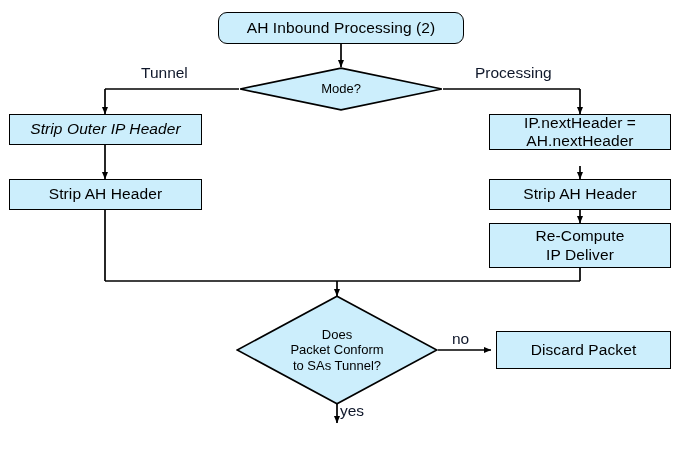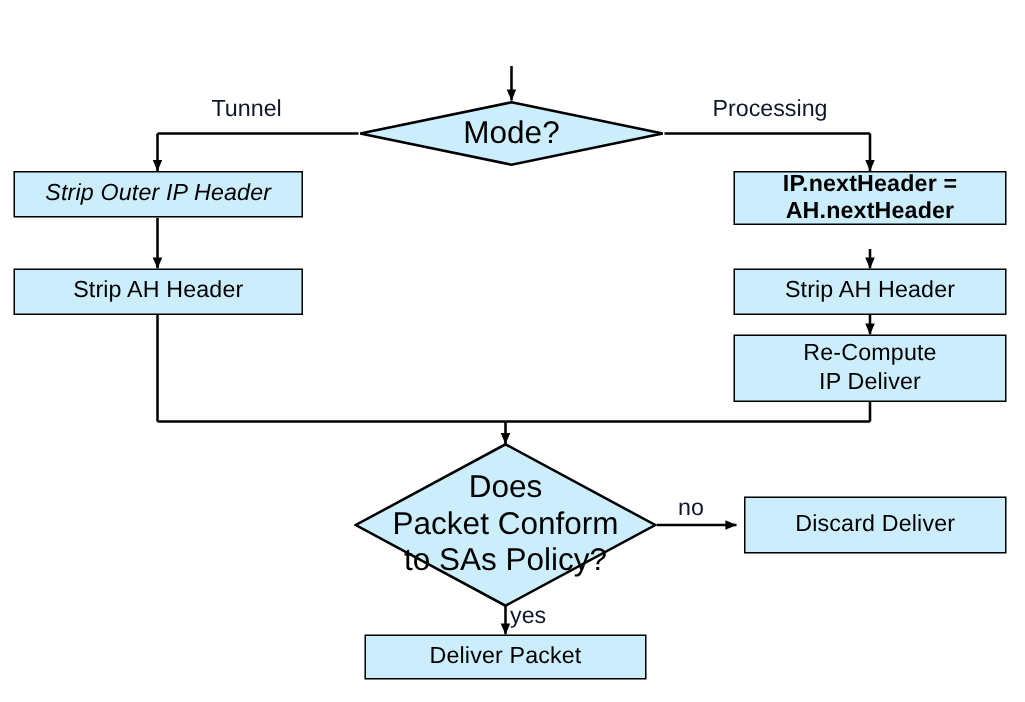"AH Inbound Processing (2)" div.node { html: none -> <div>AH Inbound Processing (2)</div> }
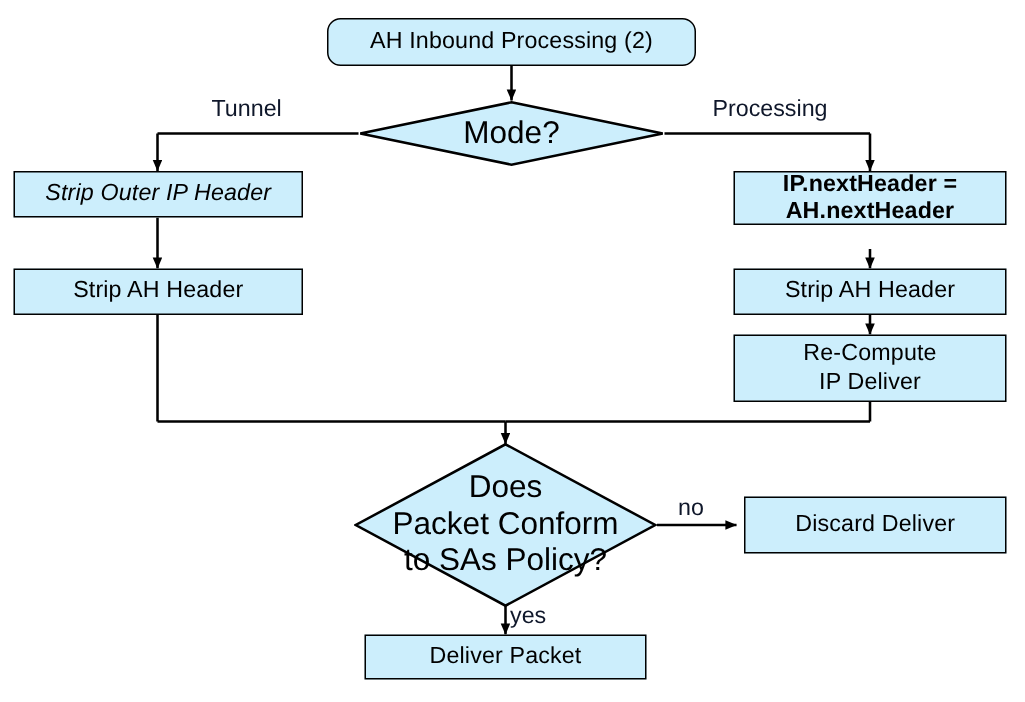"Mode?" .diamond-label { font-size: 21px -> 13px }
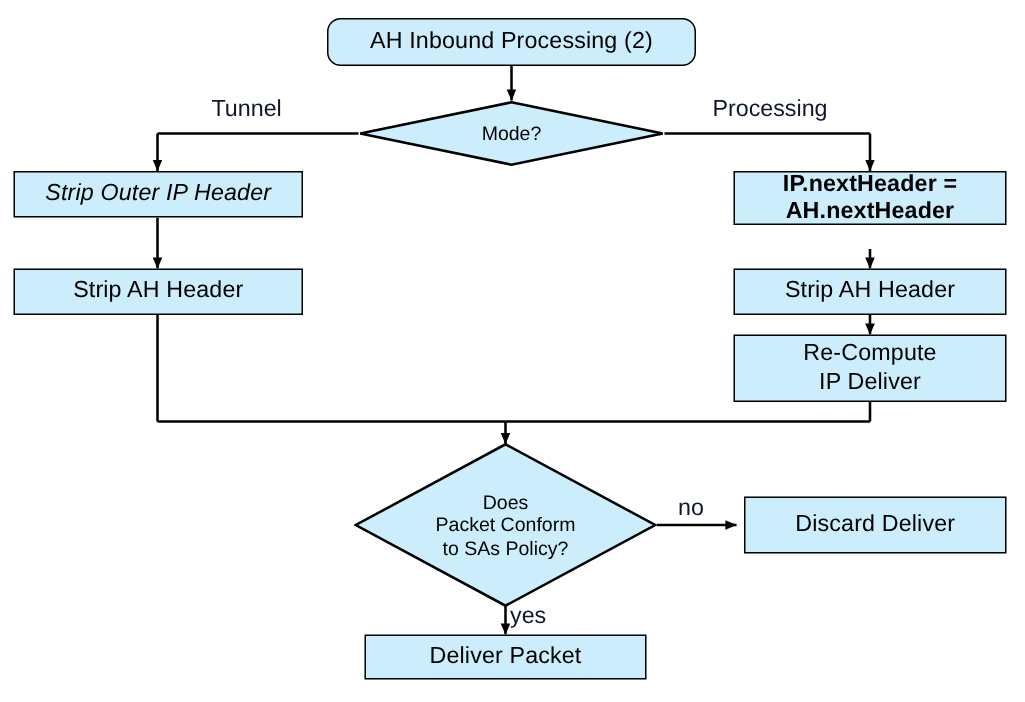"IP.nextHeader =" div.node { font-weight: bold -> none }
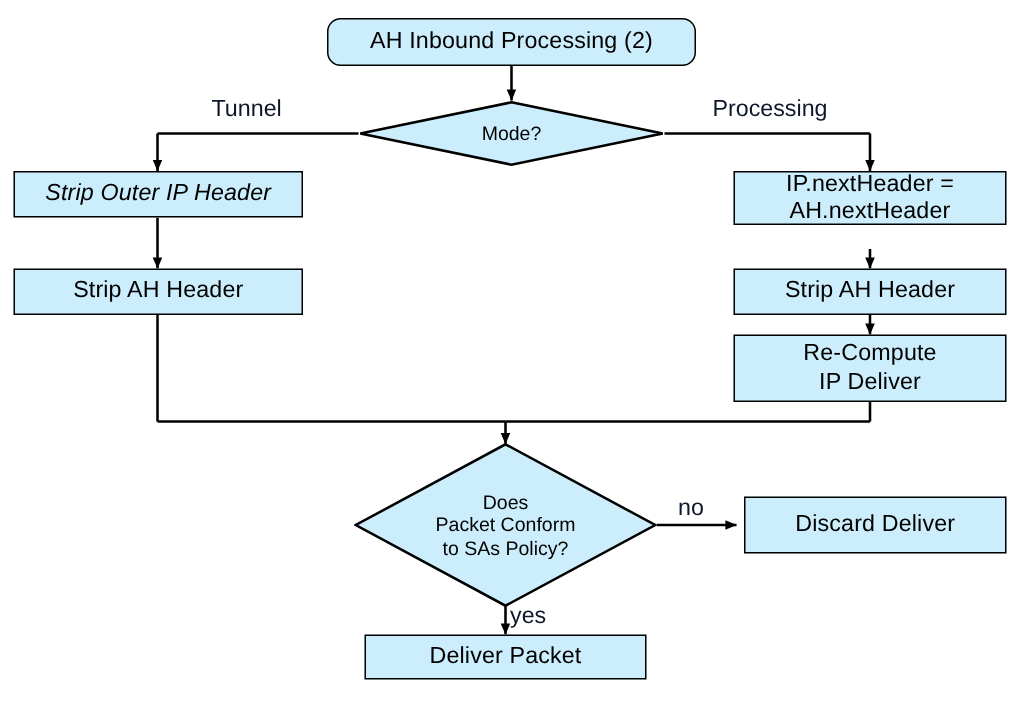"Does" div.diamond-label { text: Policy -> Tunnel }
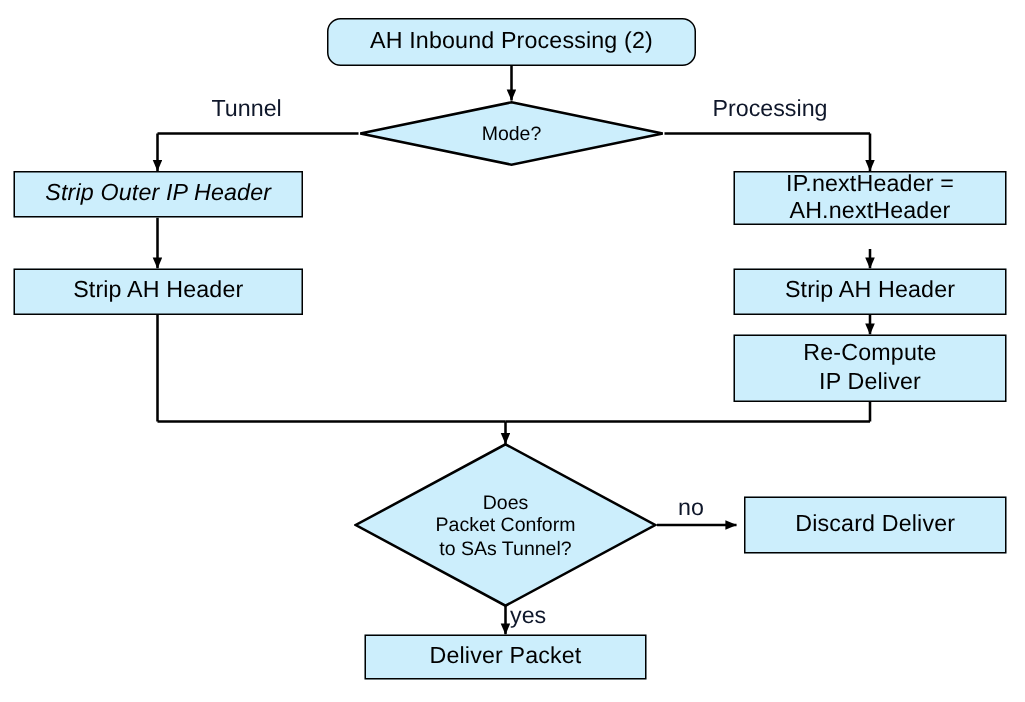"Discard Deliver" div.node { text: Deliver -> Packet }
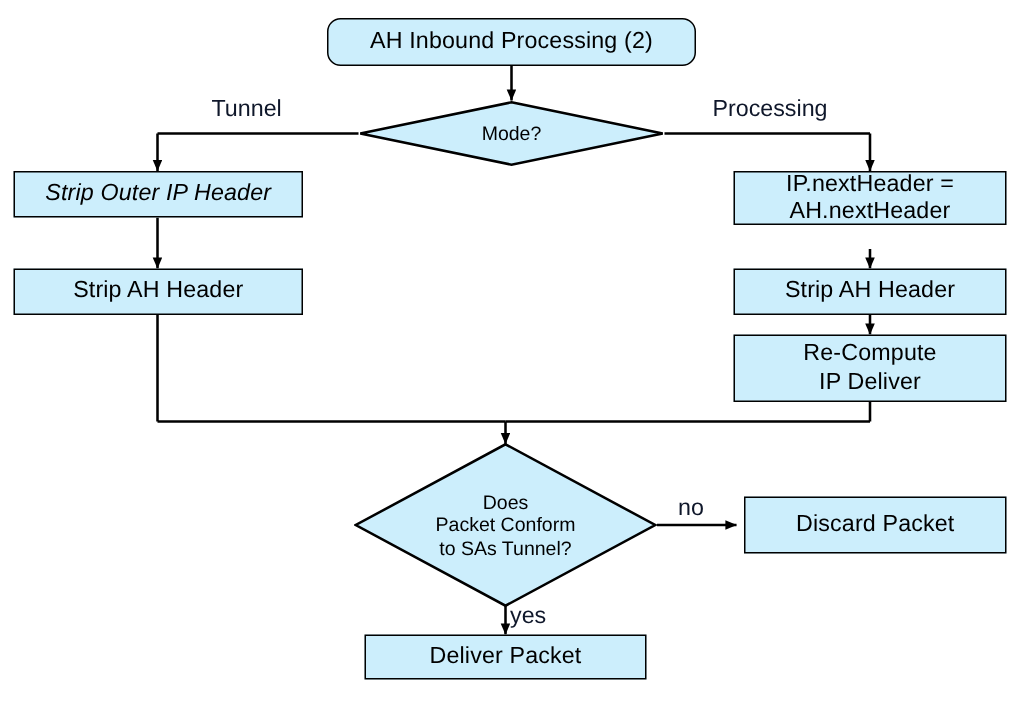"Deliver Packet" div.node { html: <div>Deliver Packet</div> -> none }
